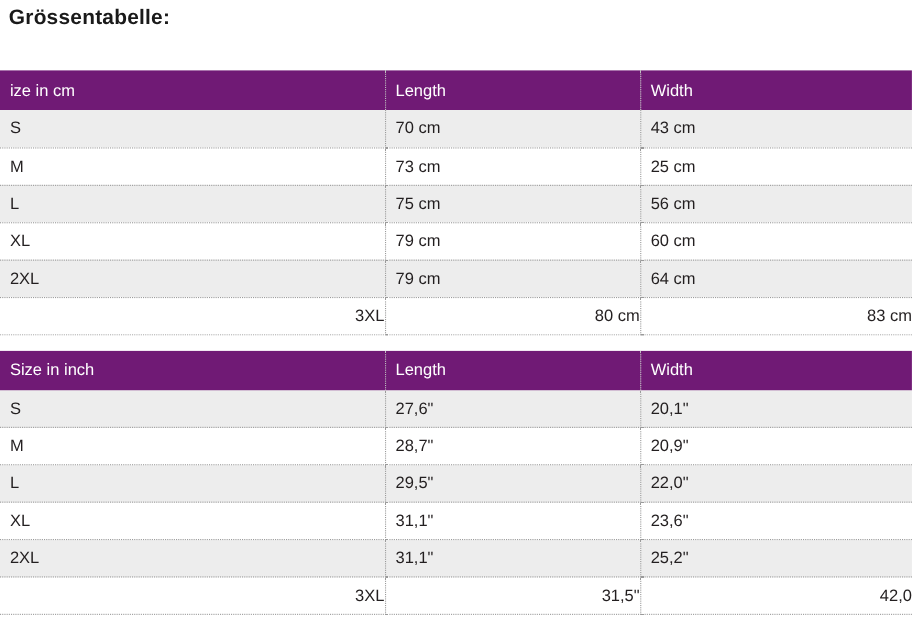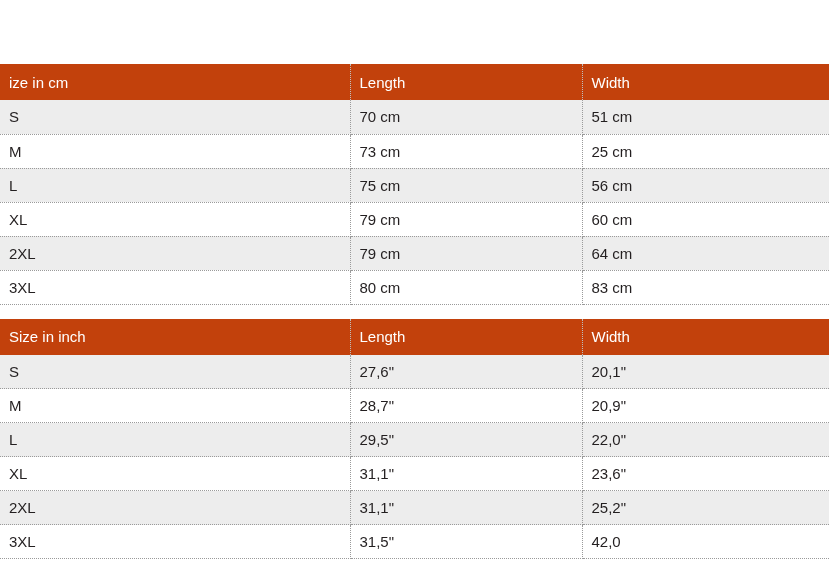"Grössentabelle:" div.page-title { html: none -> <div>Grössentabelle:</div> }
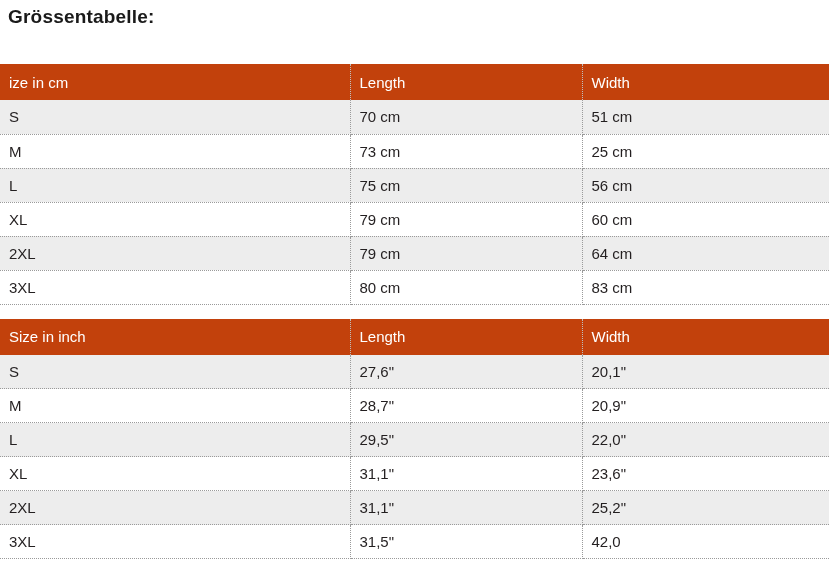"ize in cm" table.size-table thead th { background: #c2410c -> #701a75 }
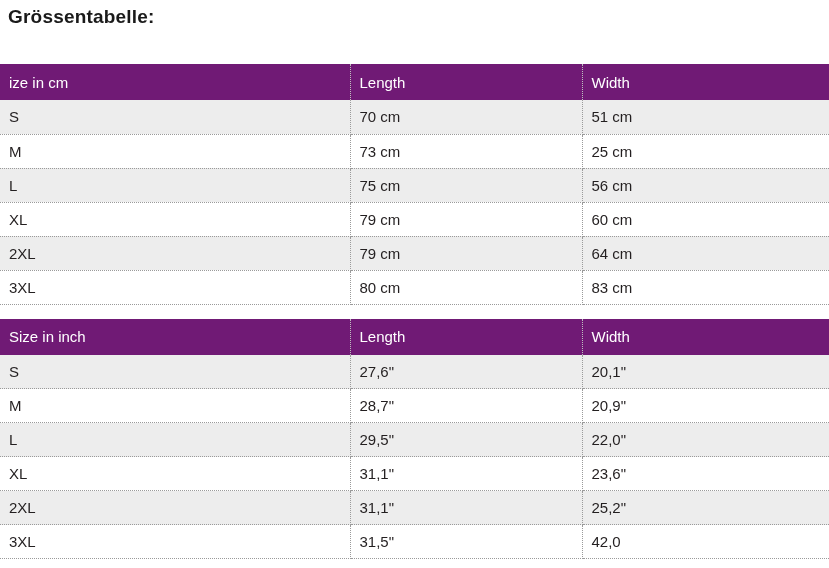"51 cm" td { text: 51 -> 43 }
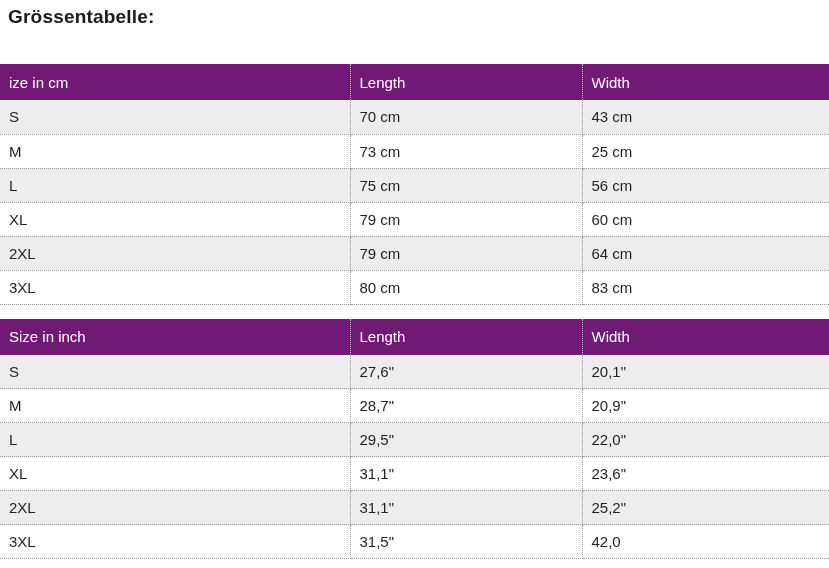"3XL" tbody tr:last-child td { text-align: none -> right }
